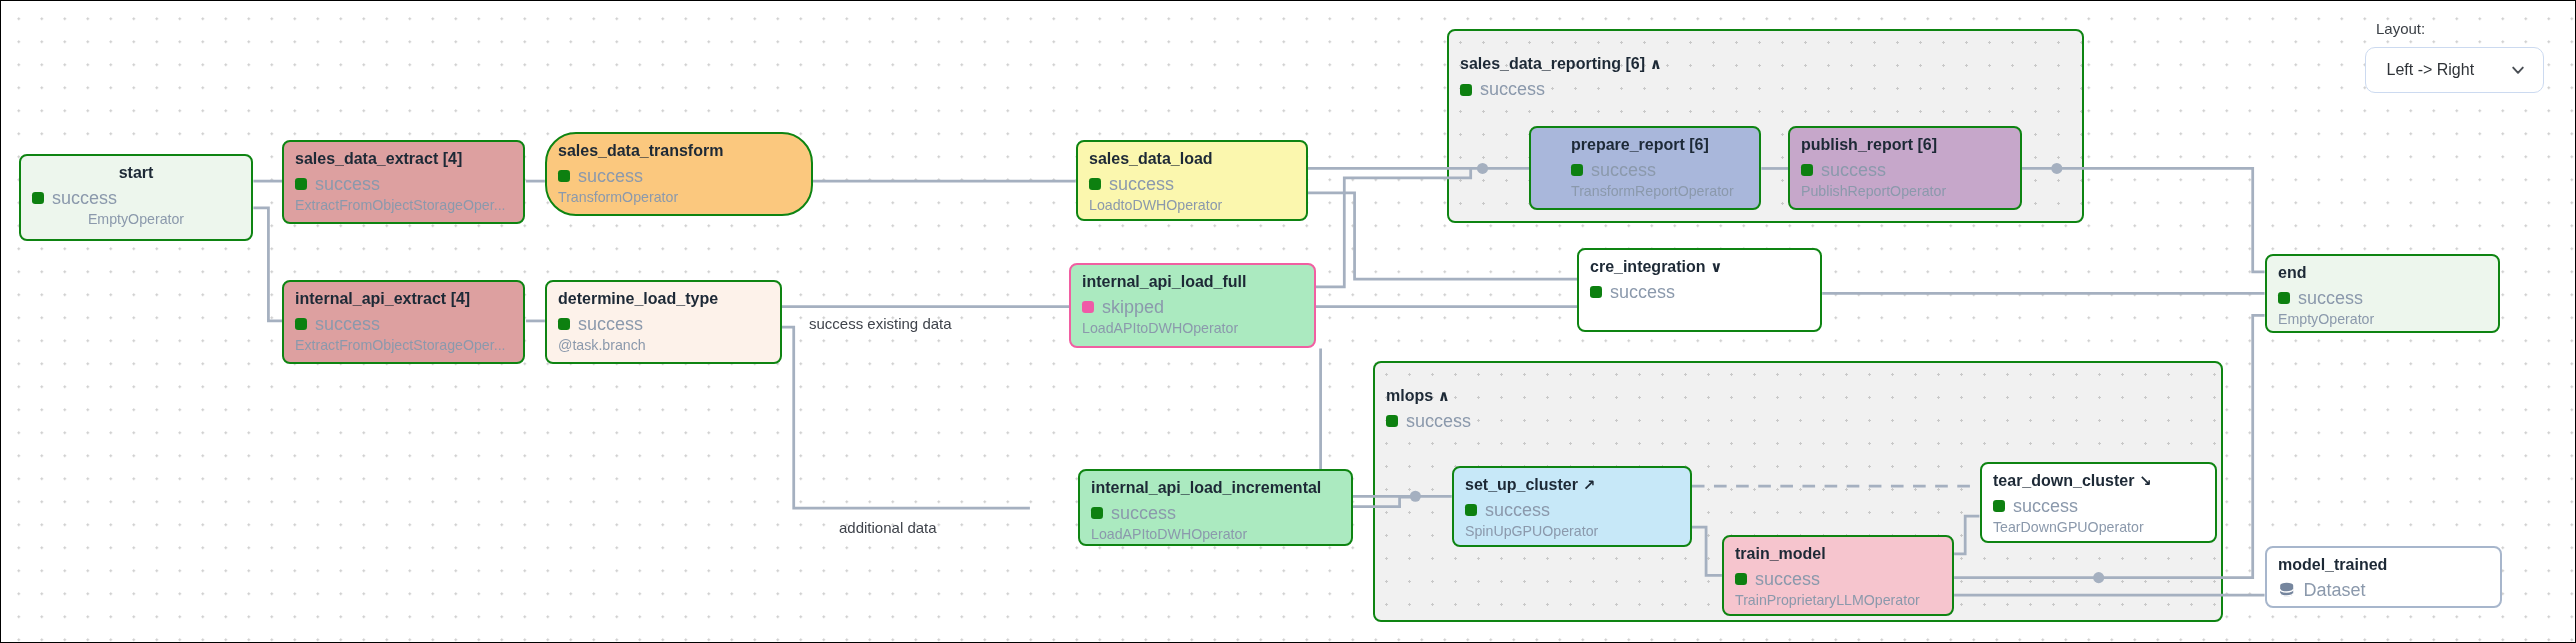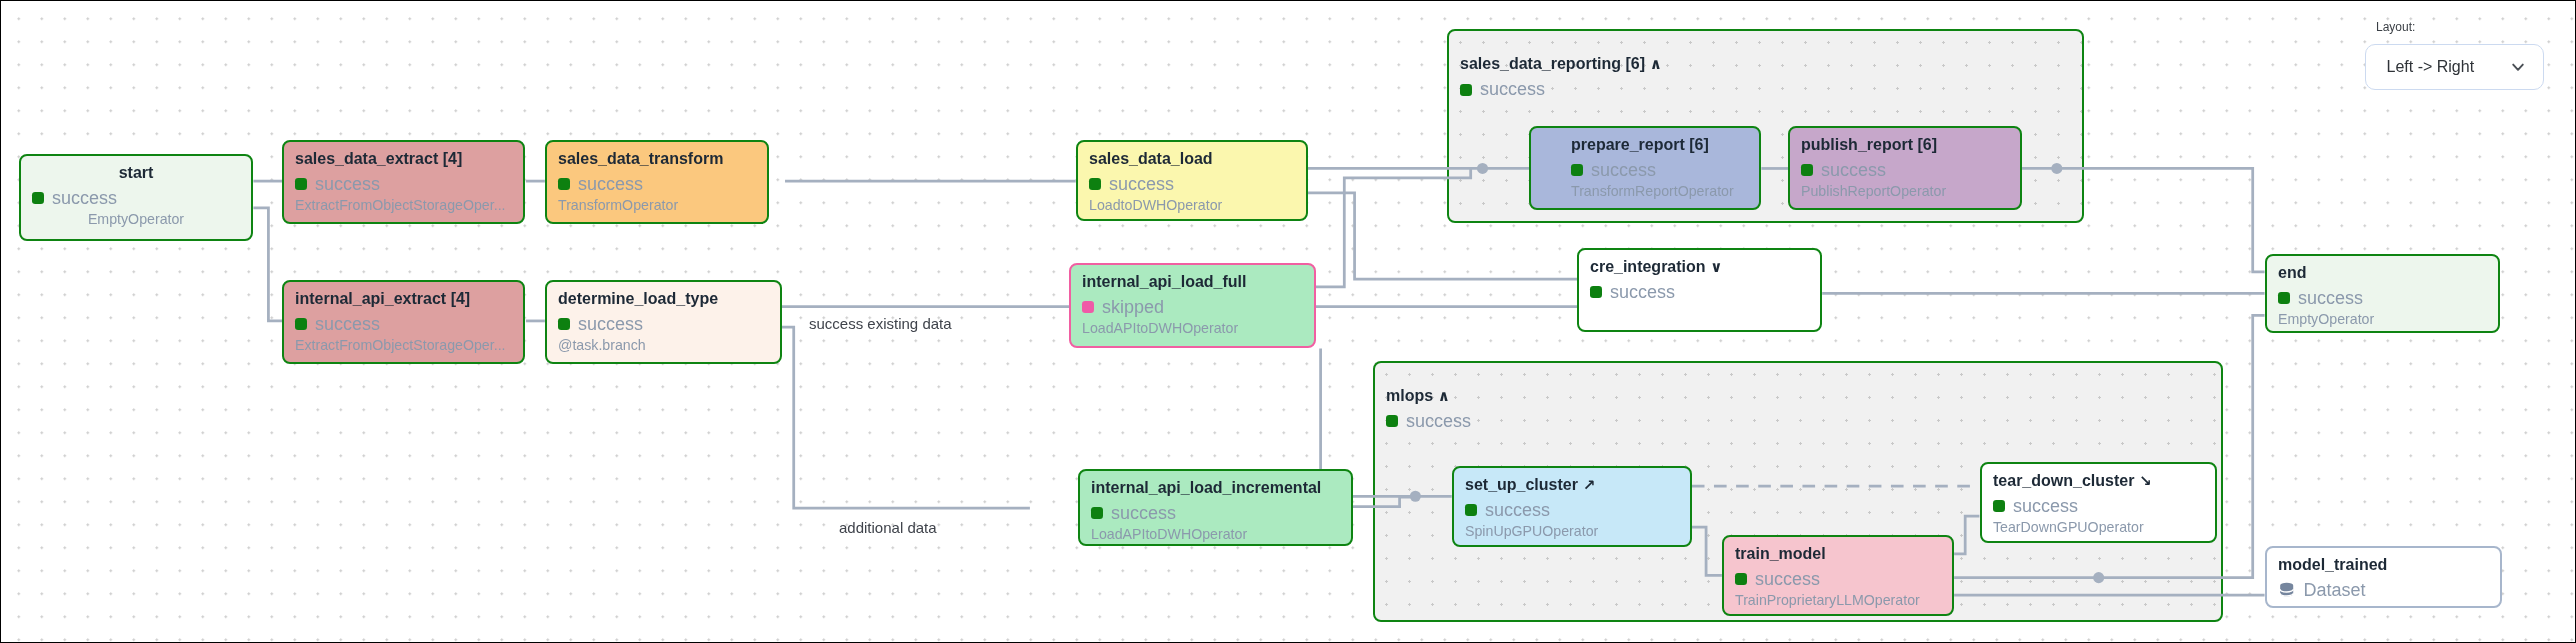"Layout:" #layout-label { font-size: 12px -> 15px }
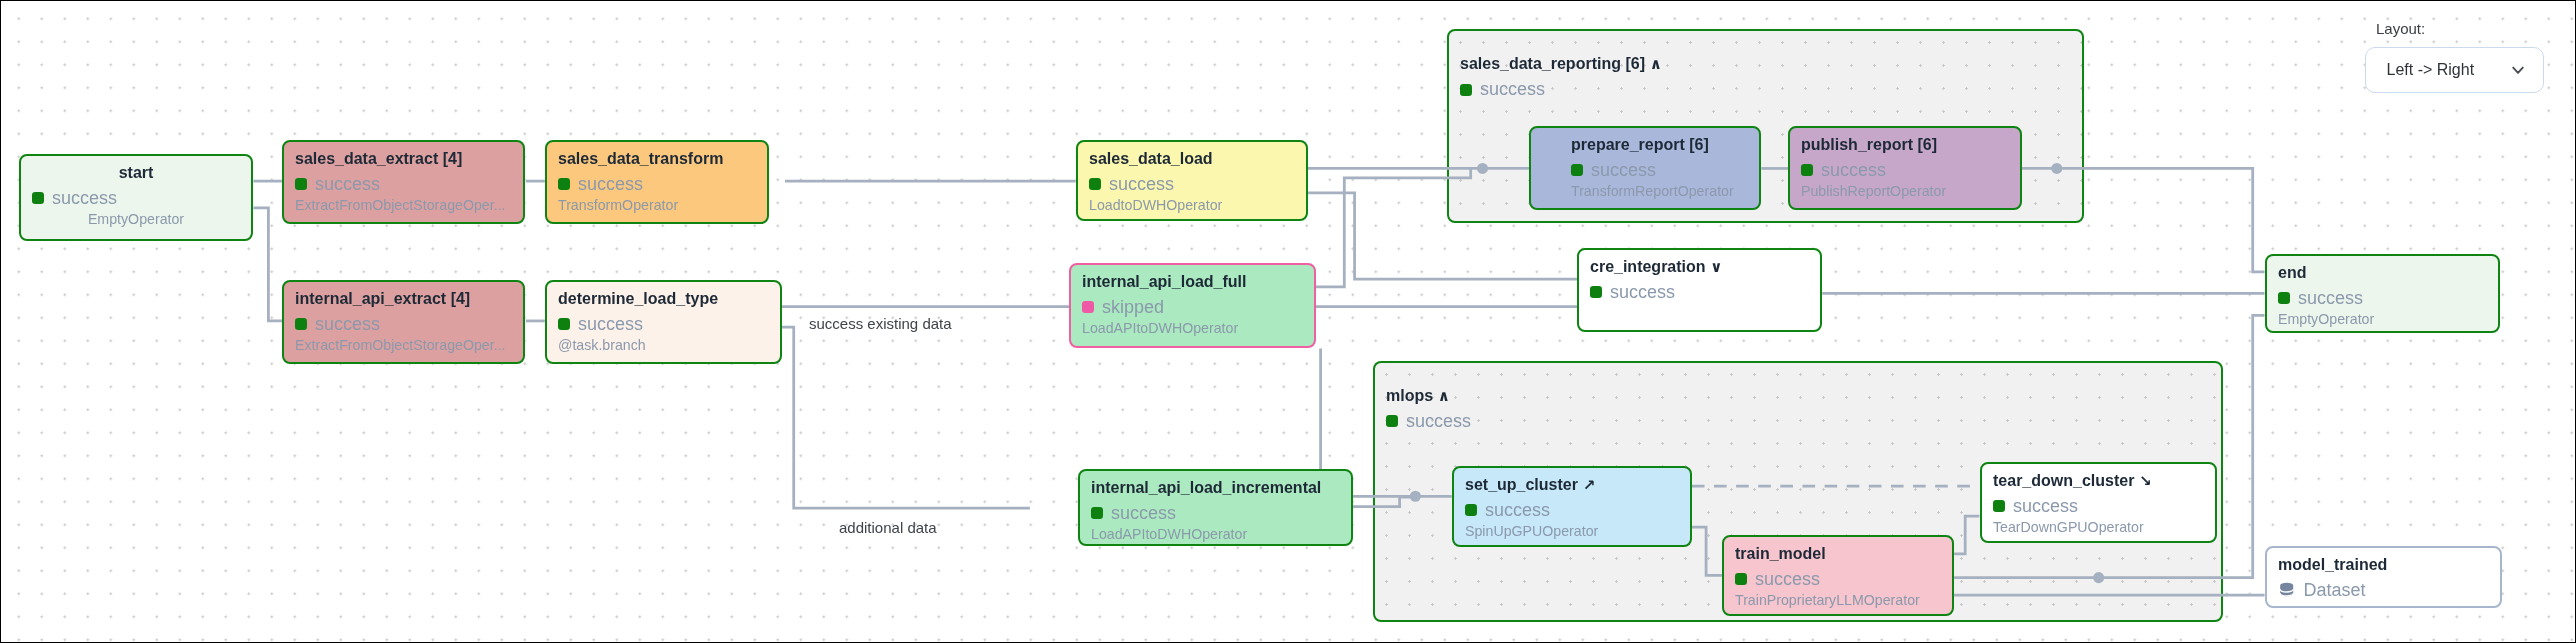"sales_data_transform" div.node { border-radius: none -> 31px; top: 139px -> 131px; width: 224px -> 268px }
